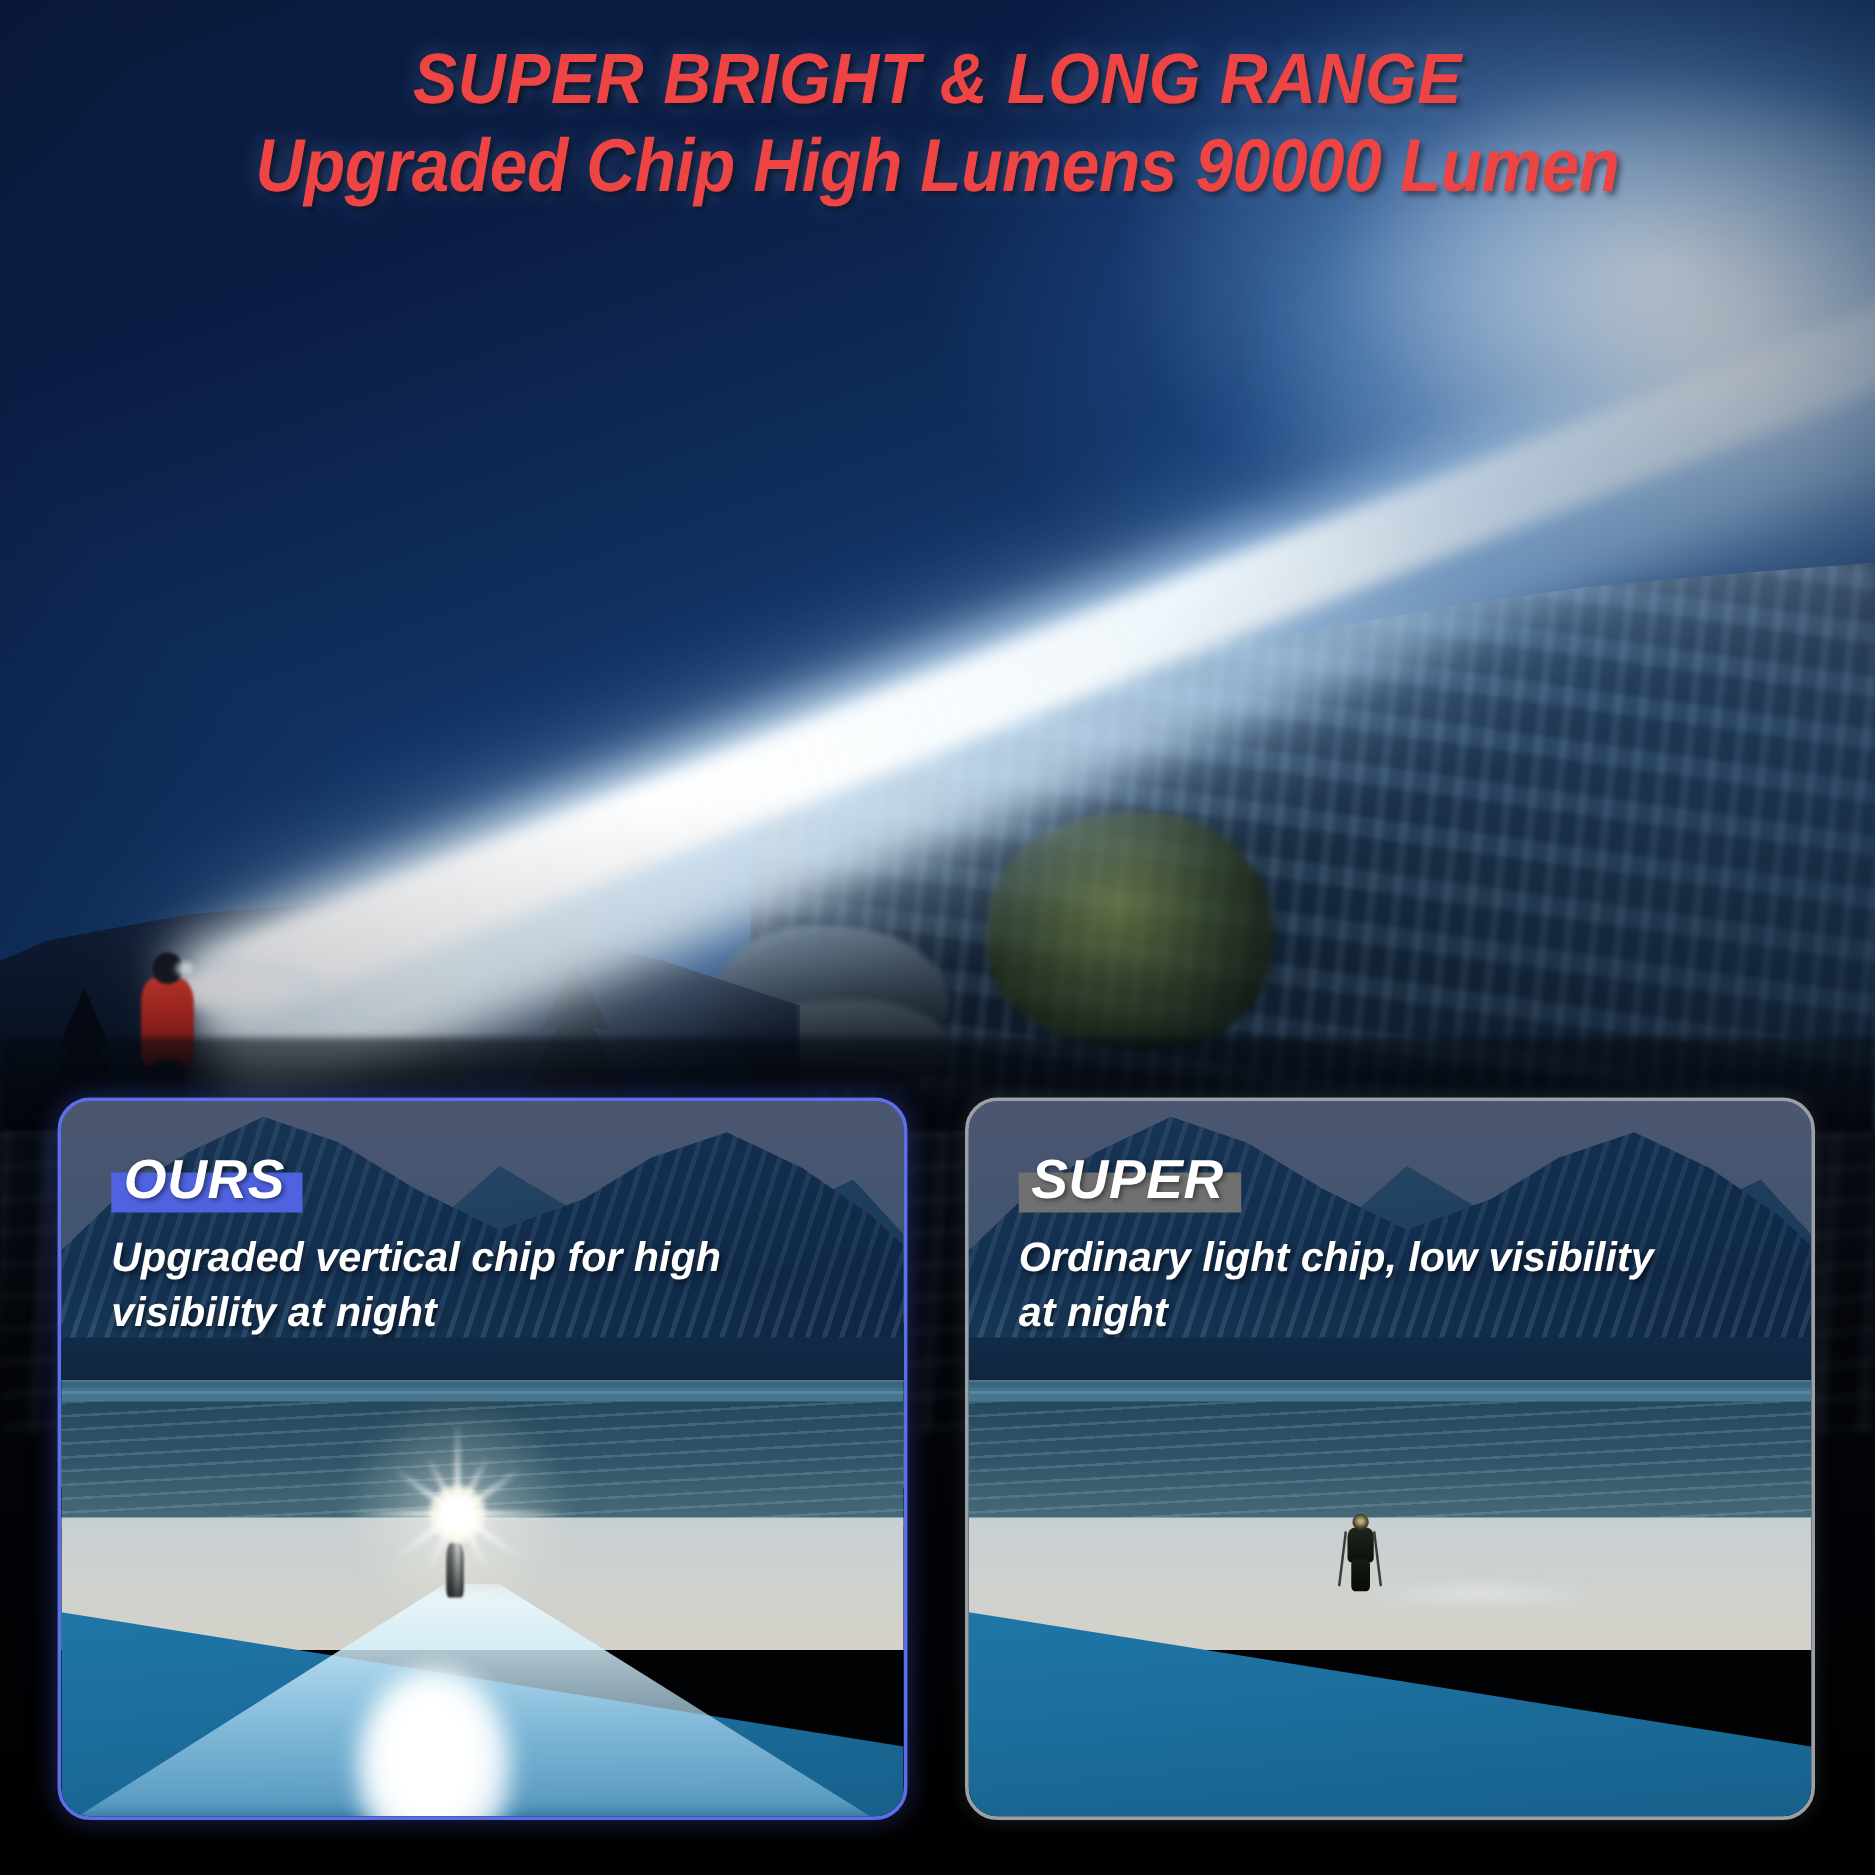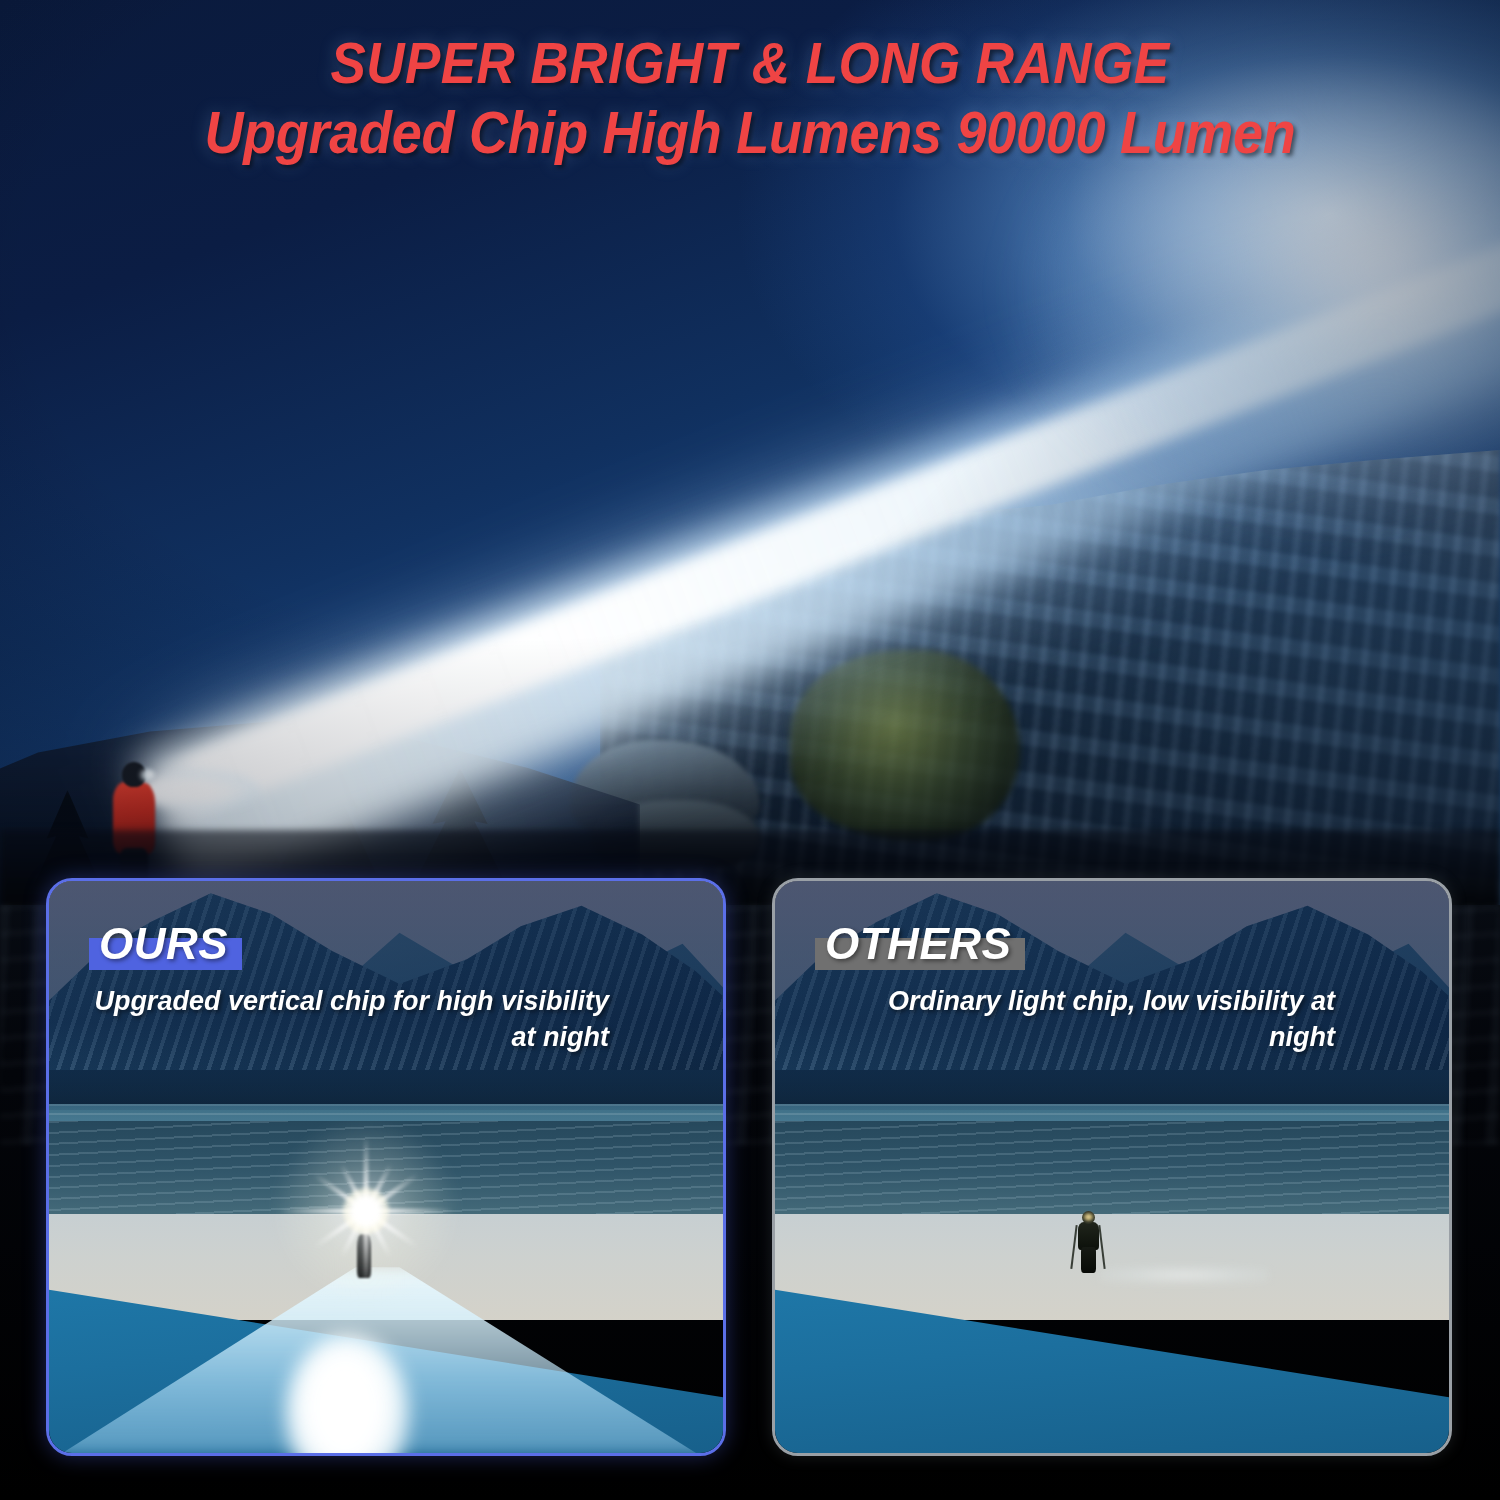"OURS" .card { text-align: right -> none }
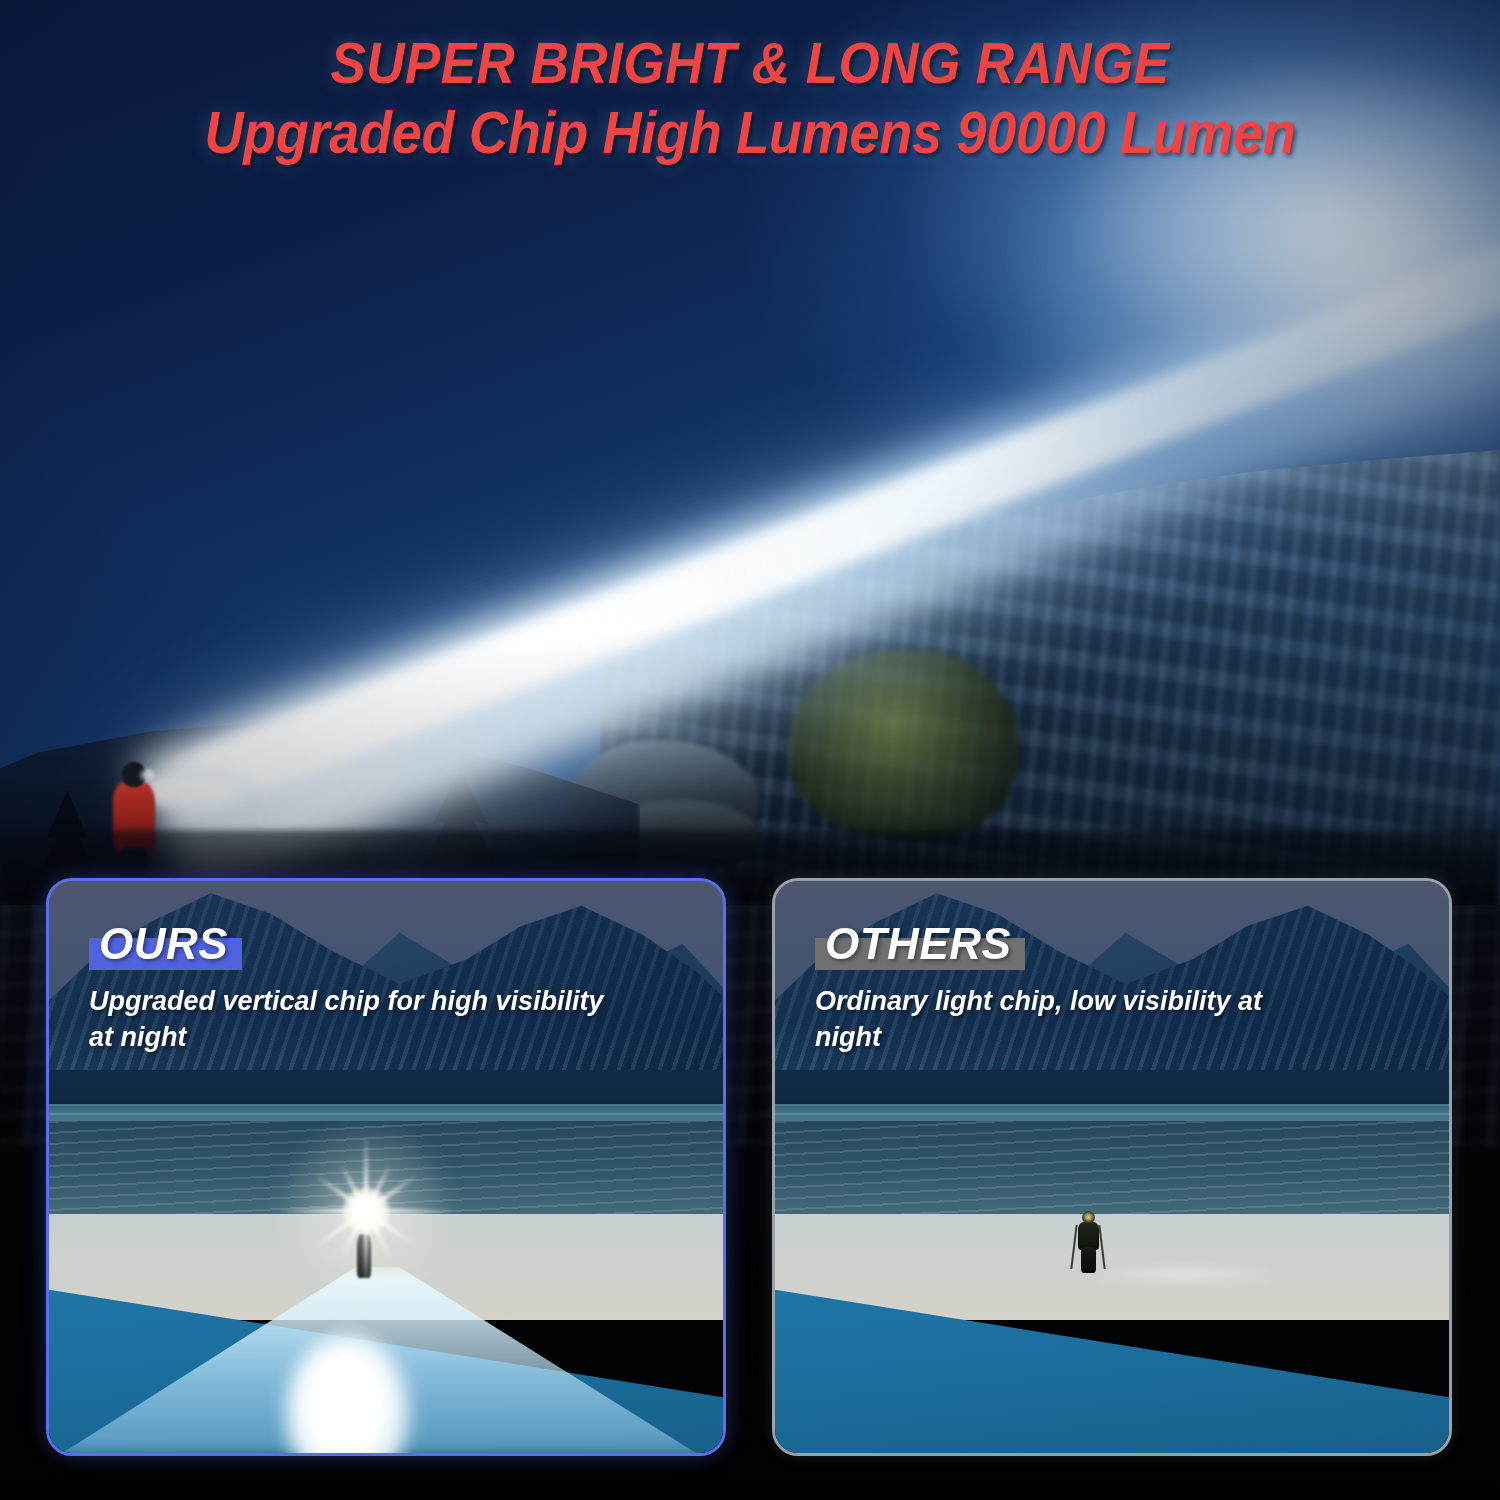"OTHERS" span { text: OTHERS -> SUPER }
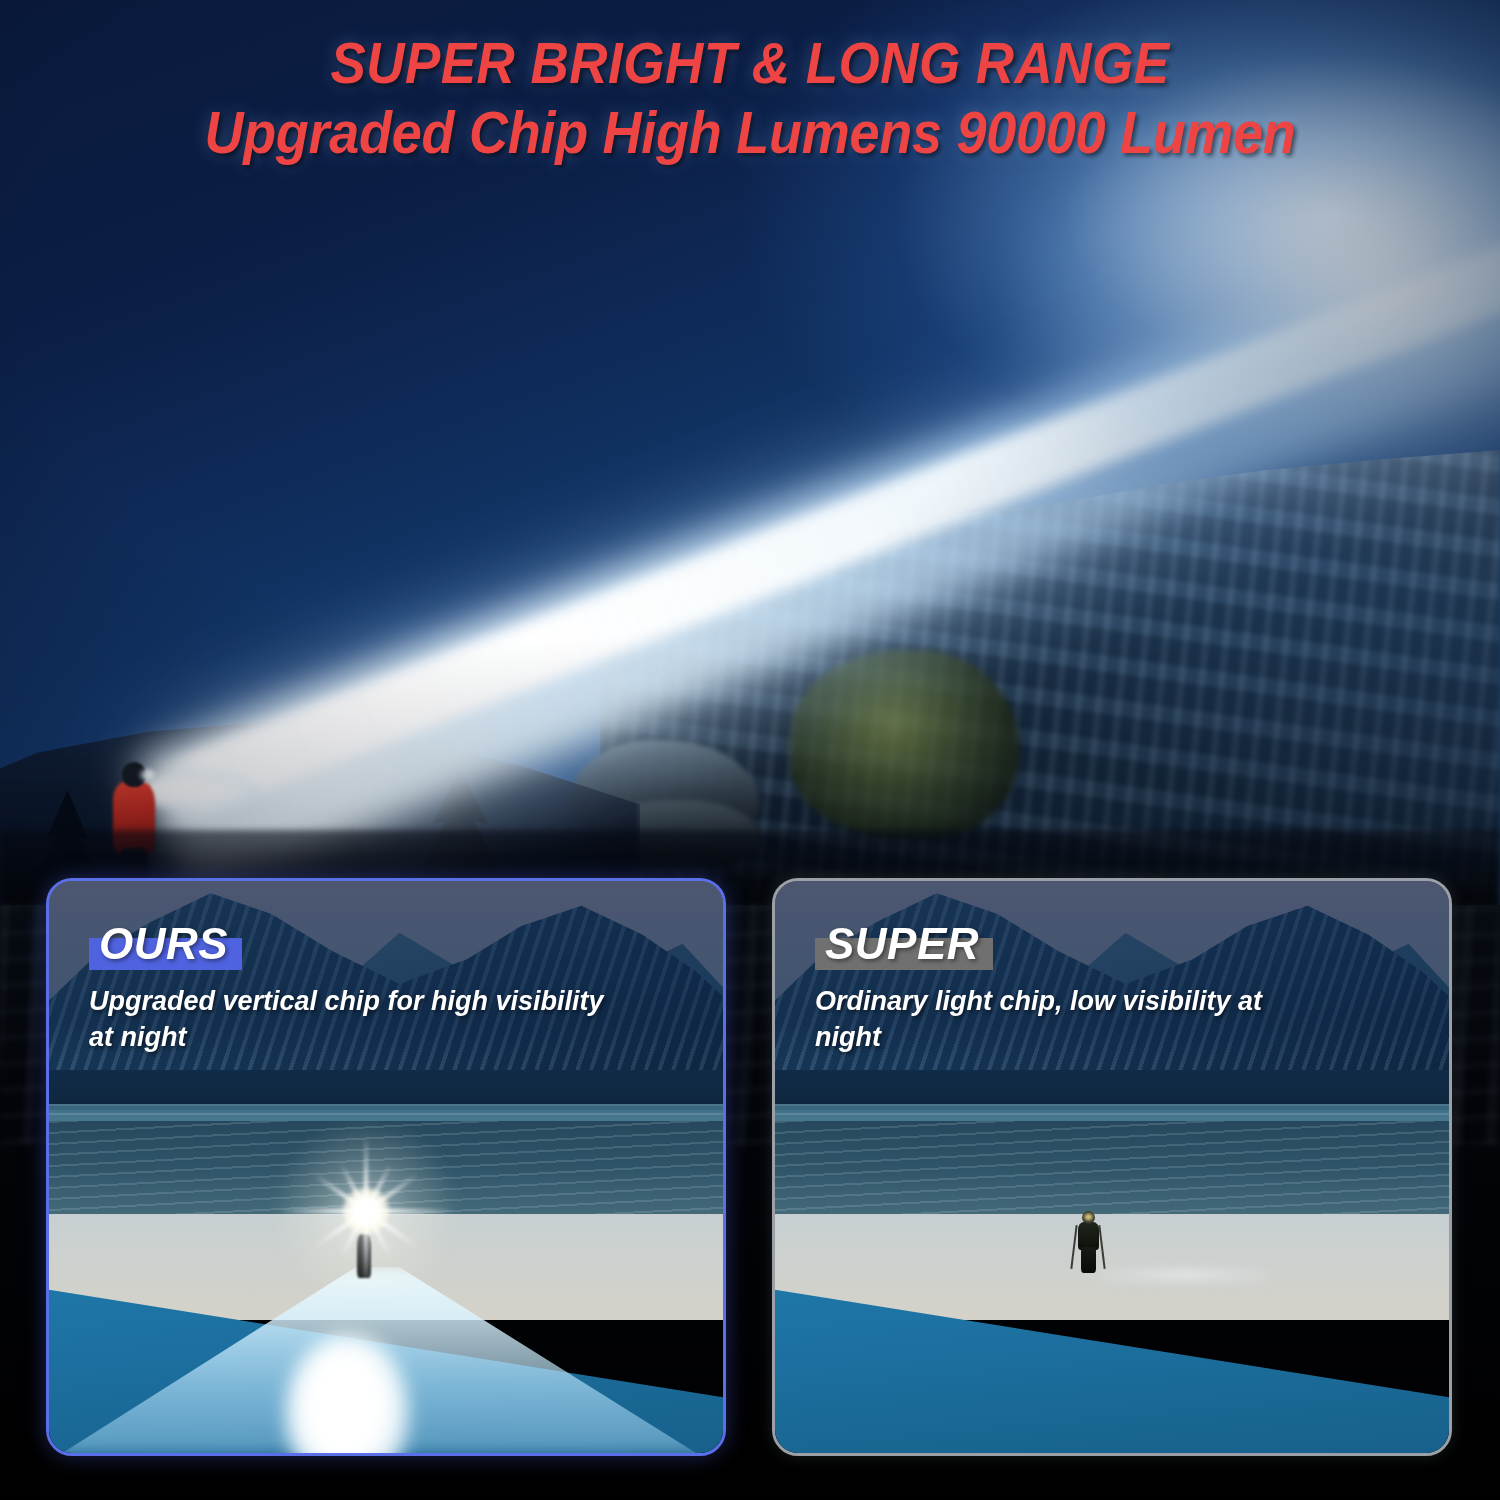"Upgraded vertical chip for high" .card-desc { font-size: 27px -> 33px }
